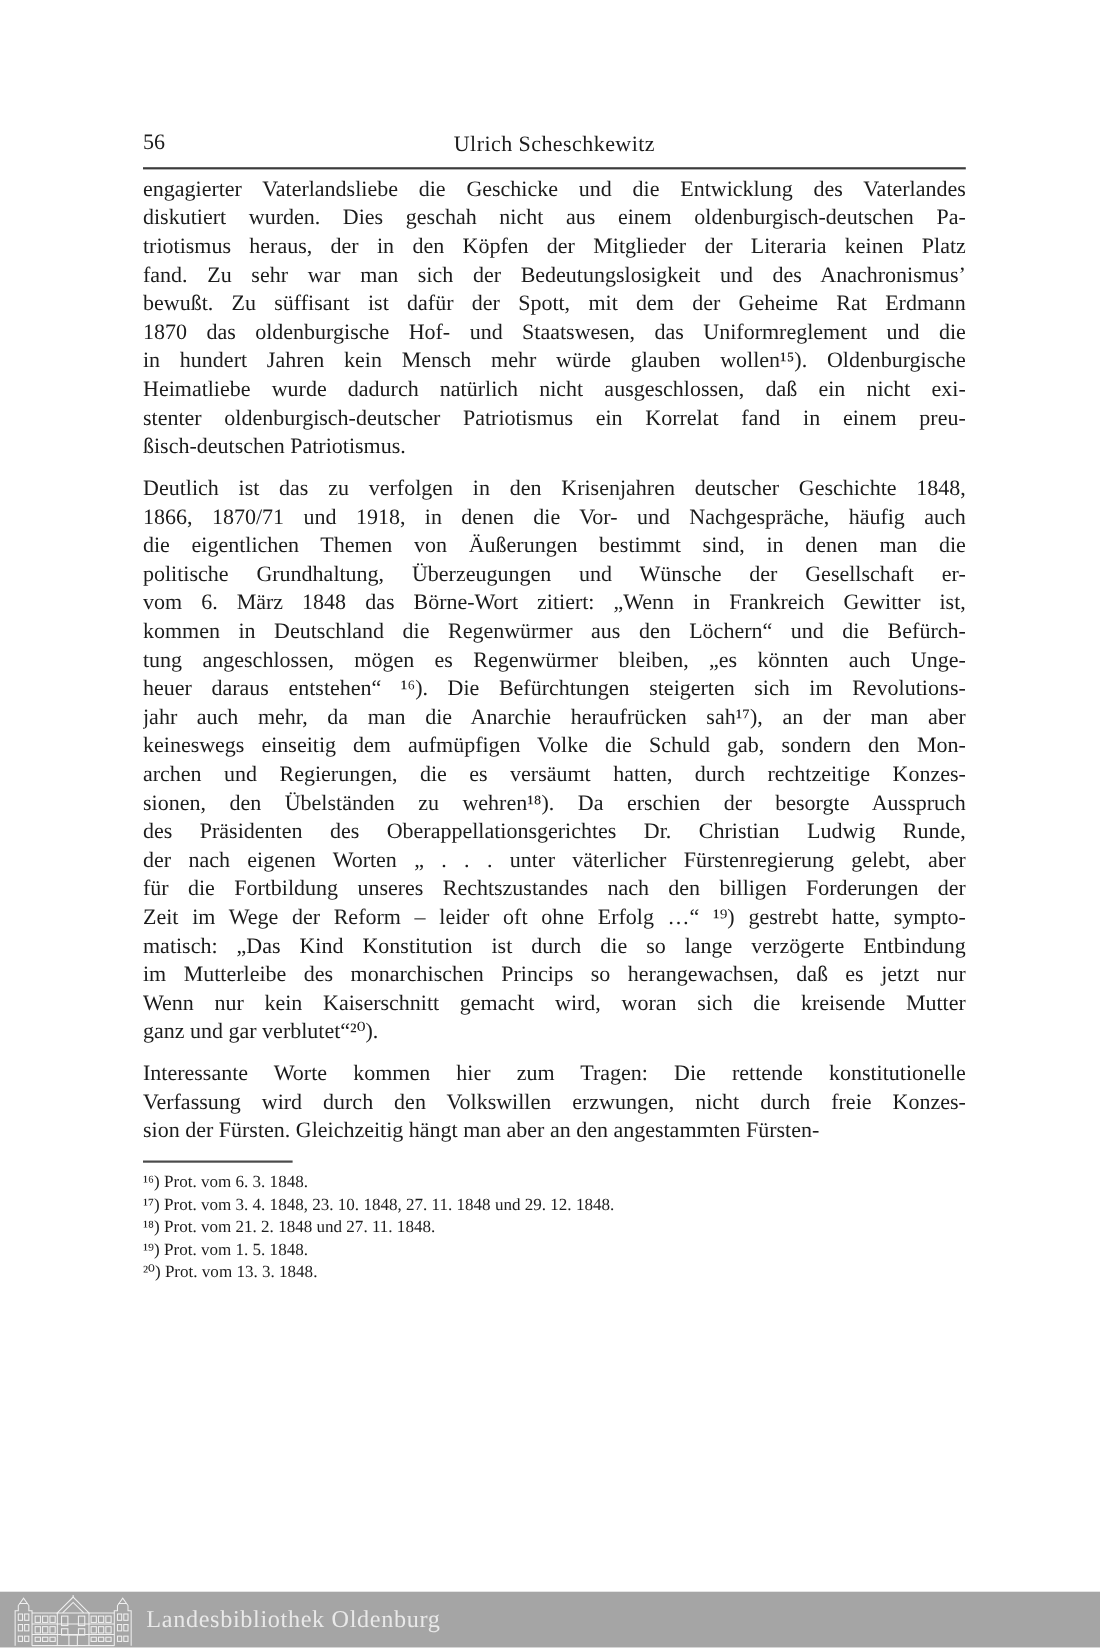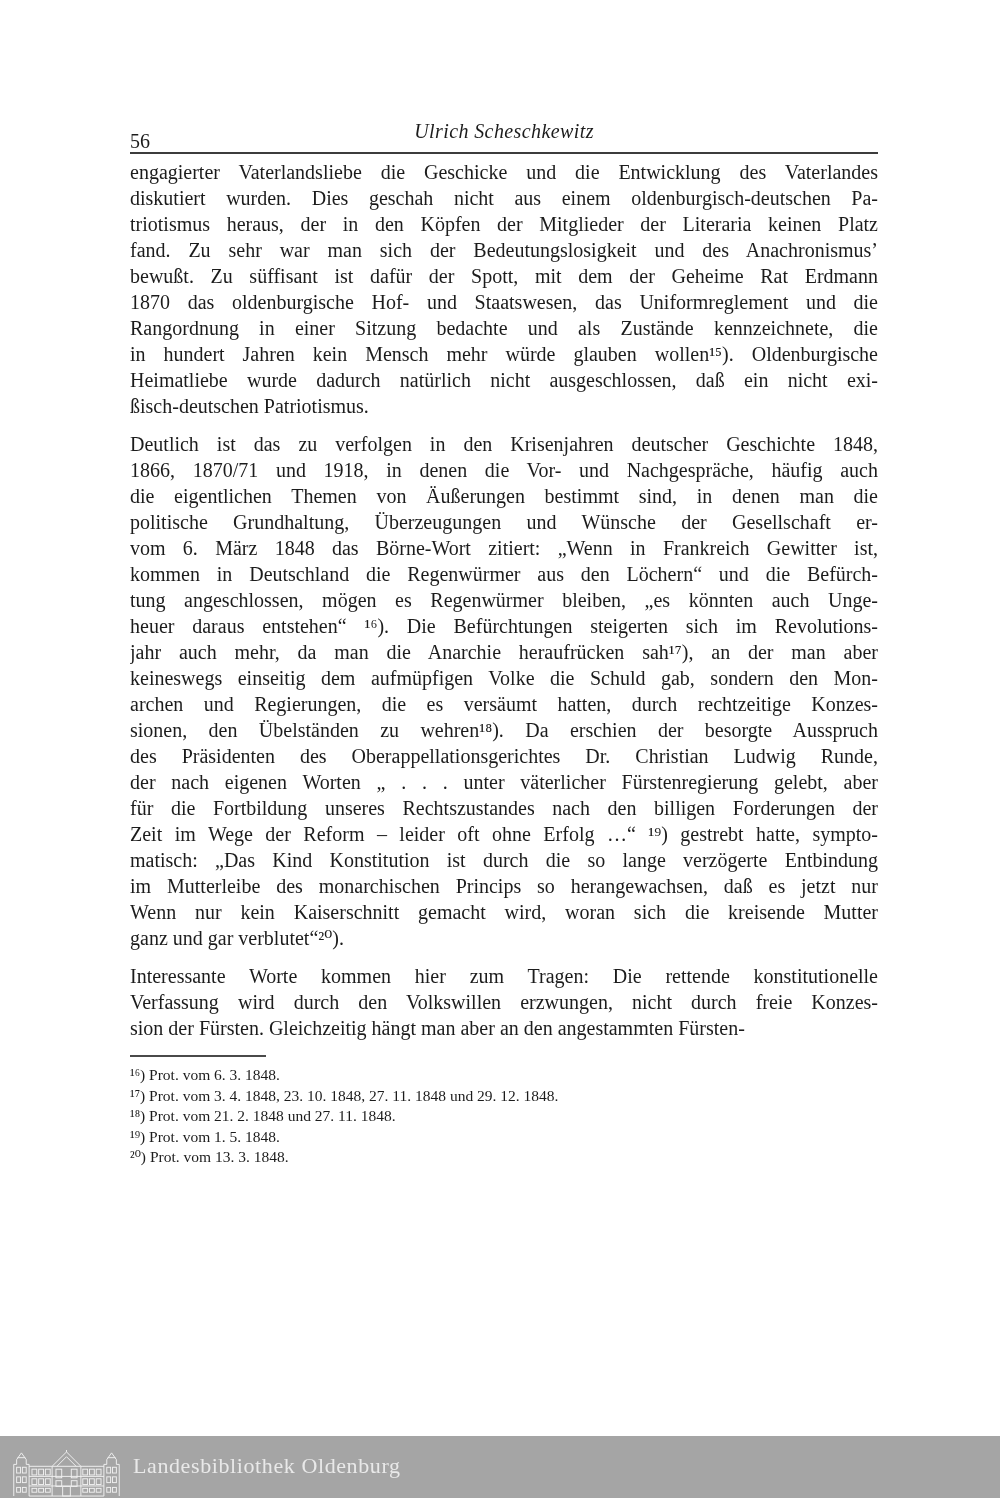"56" .pagenum { top: 12px -> 0 }
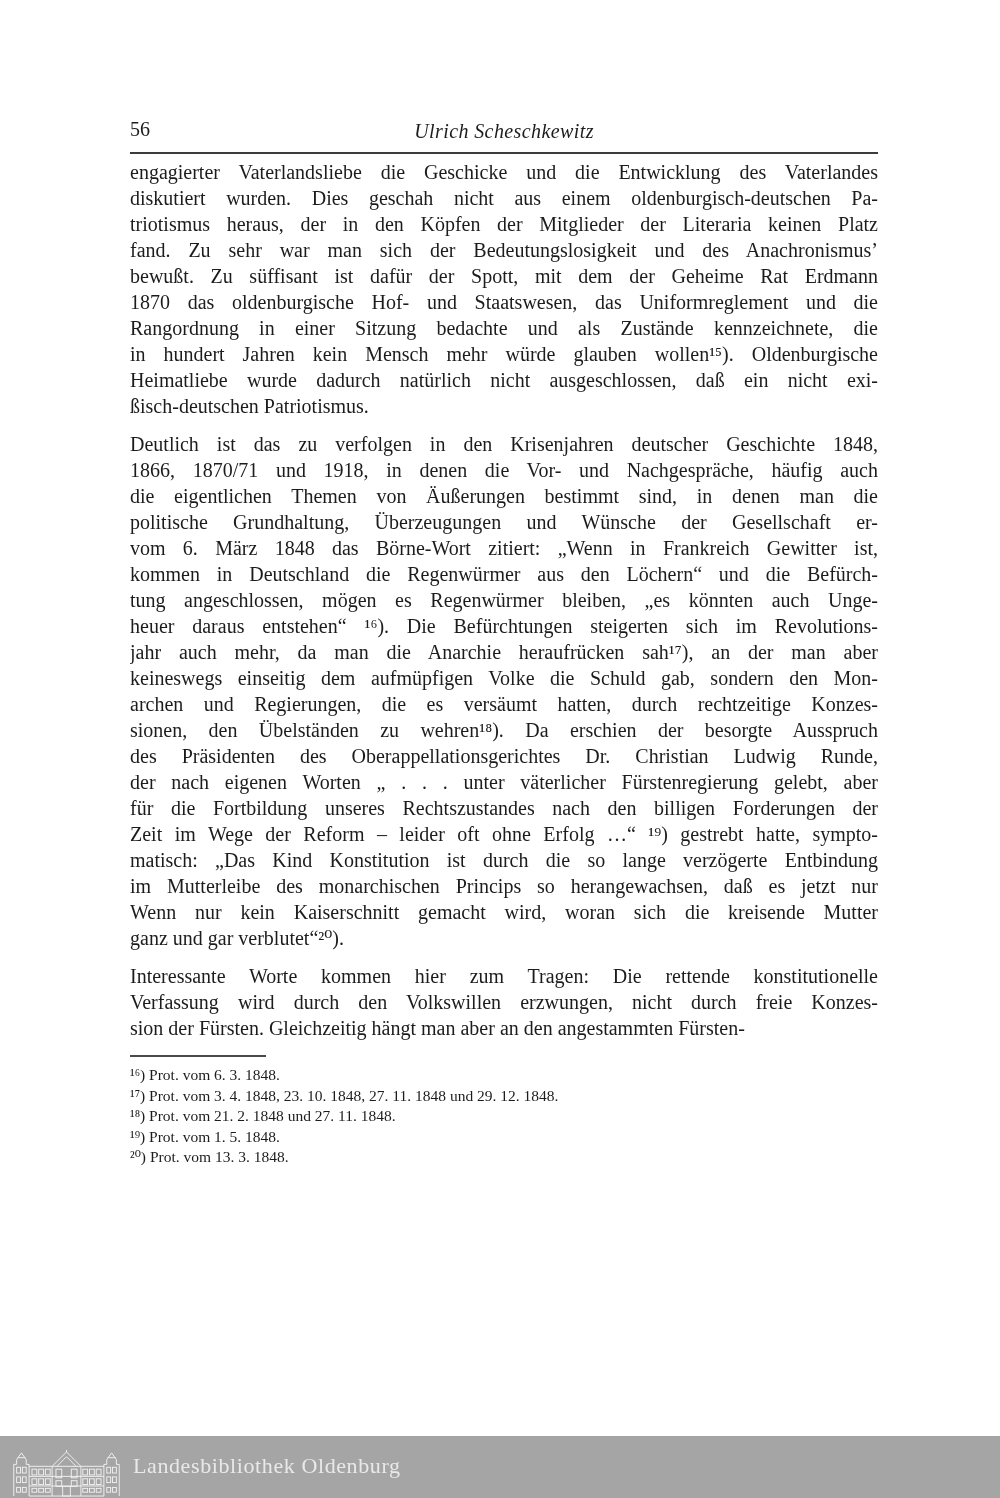"Ulrich Scheschkewitz" .running { font-style: italic -> none }
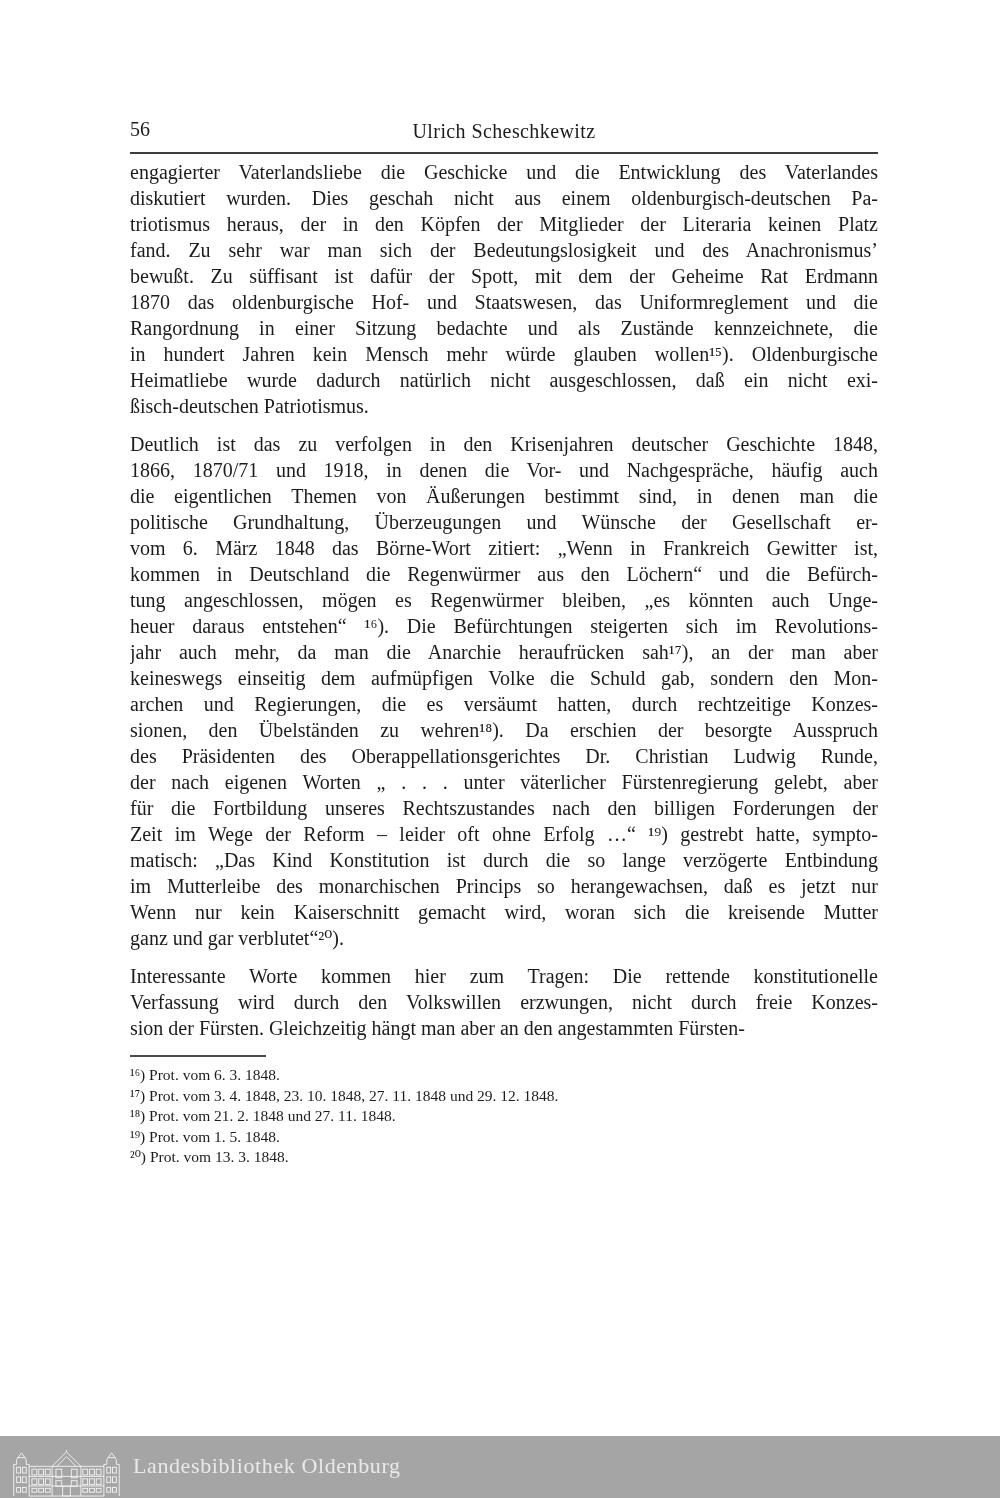"Rangordnung in einer Sitzung bedachte" div.bline { html: <div>Rangordnung in einer Sitzung bedachte und als Zustände kennzeichnete, die</div> -> none }
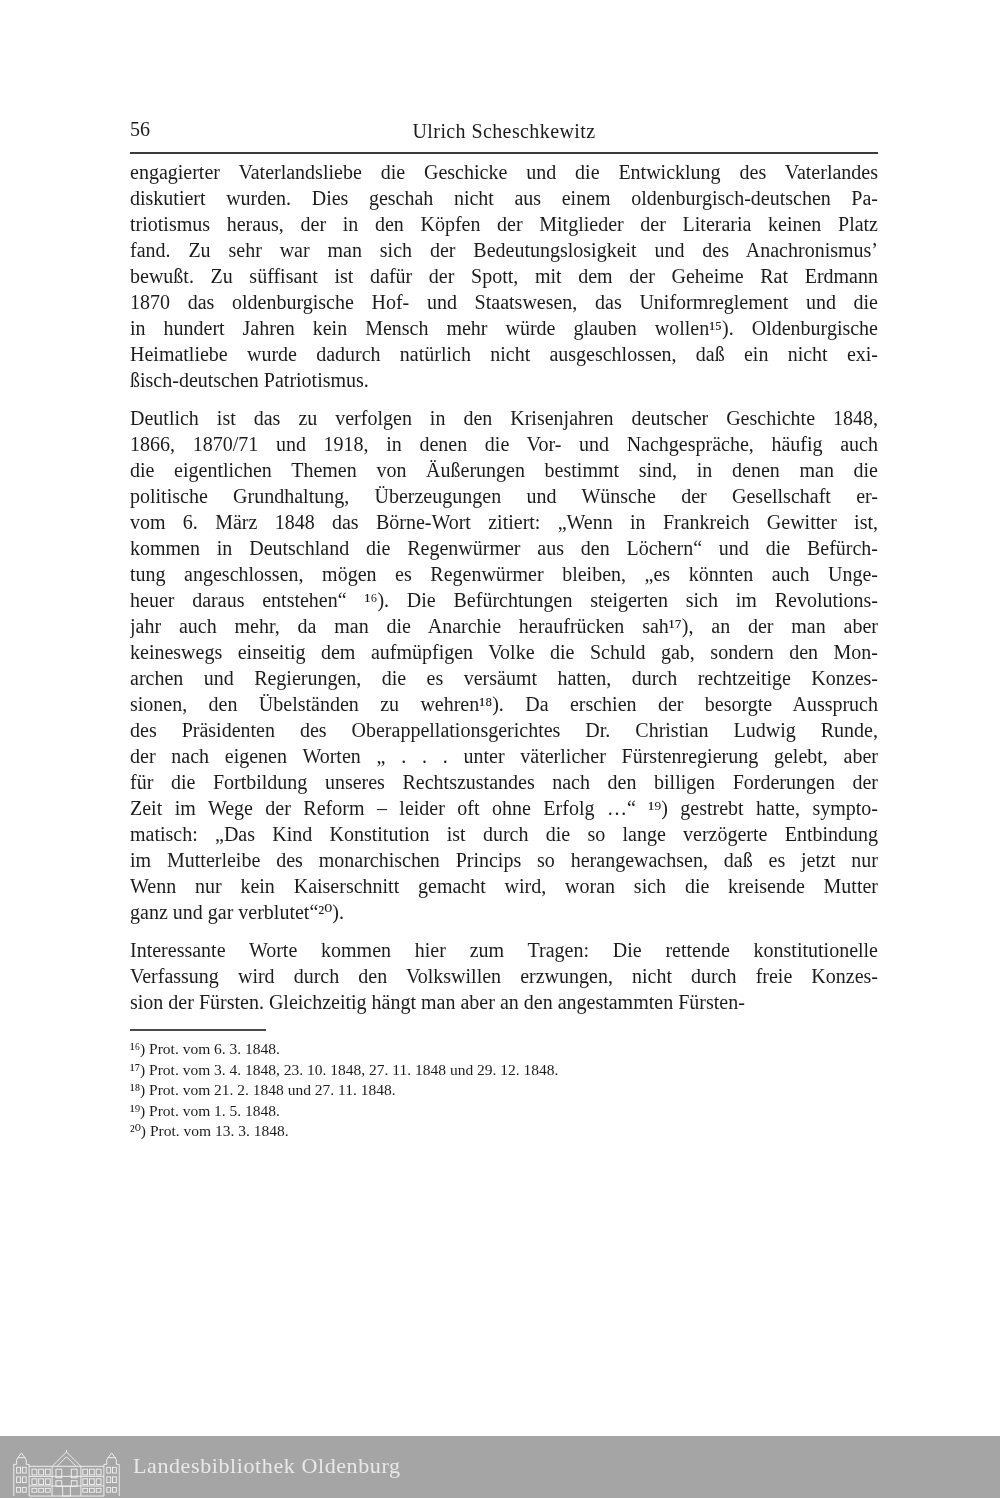"stenter oldenburgisch-deutscher" div.bline { html: none -> <div>stenter oldenburgisch-deutscher Patriotismus ein Korrelat fand in einem preu-</div> }
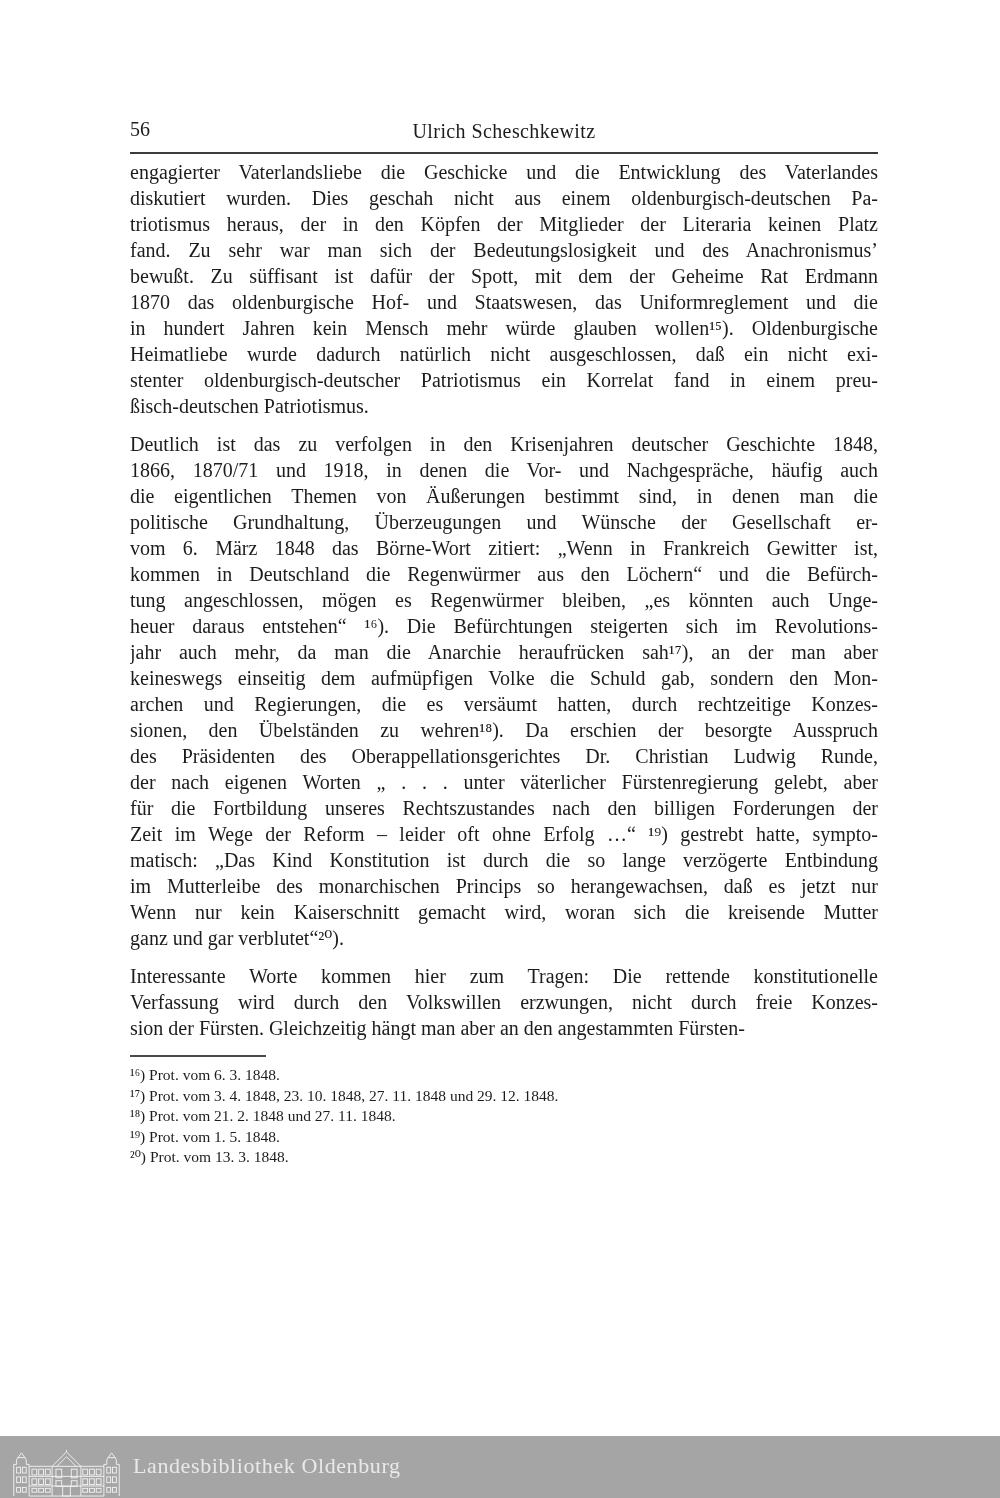"Landesbibliothek Oldenburg" .footer-bar { height: 62px -> 51px }
